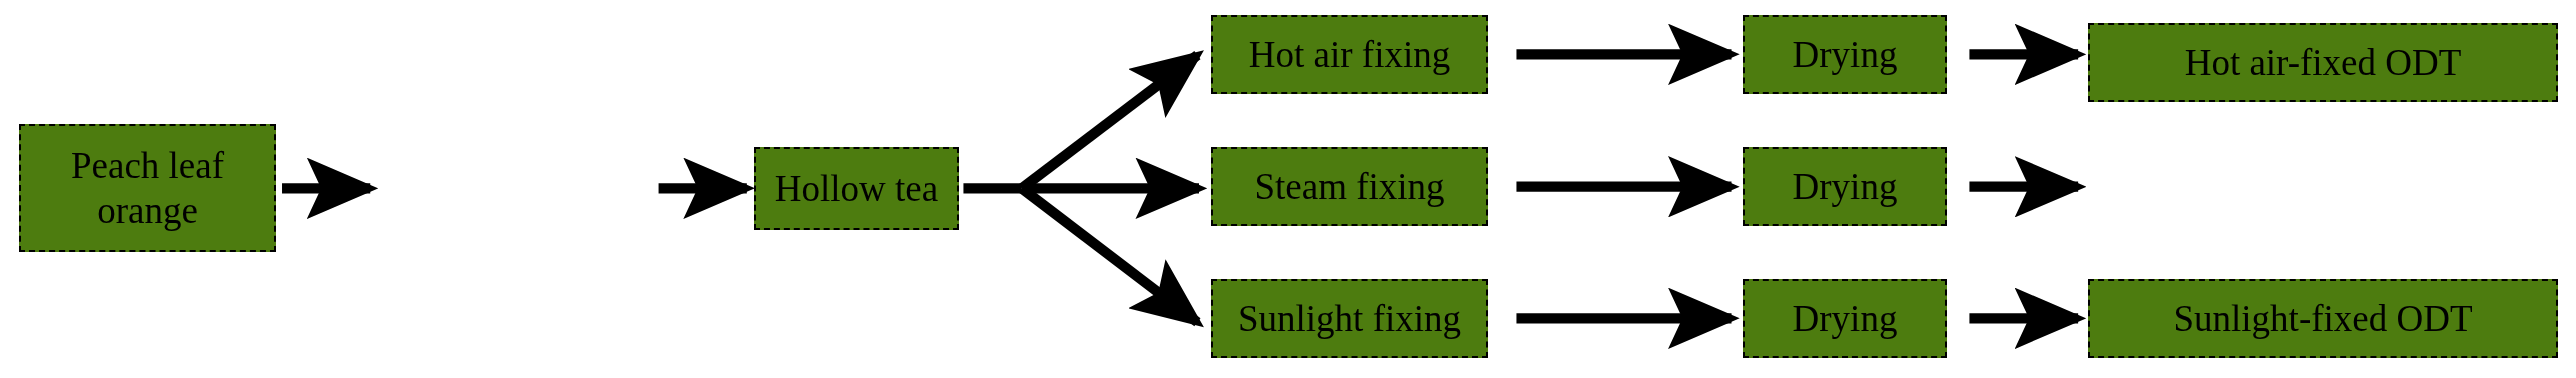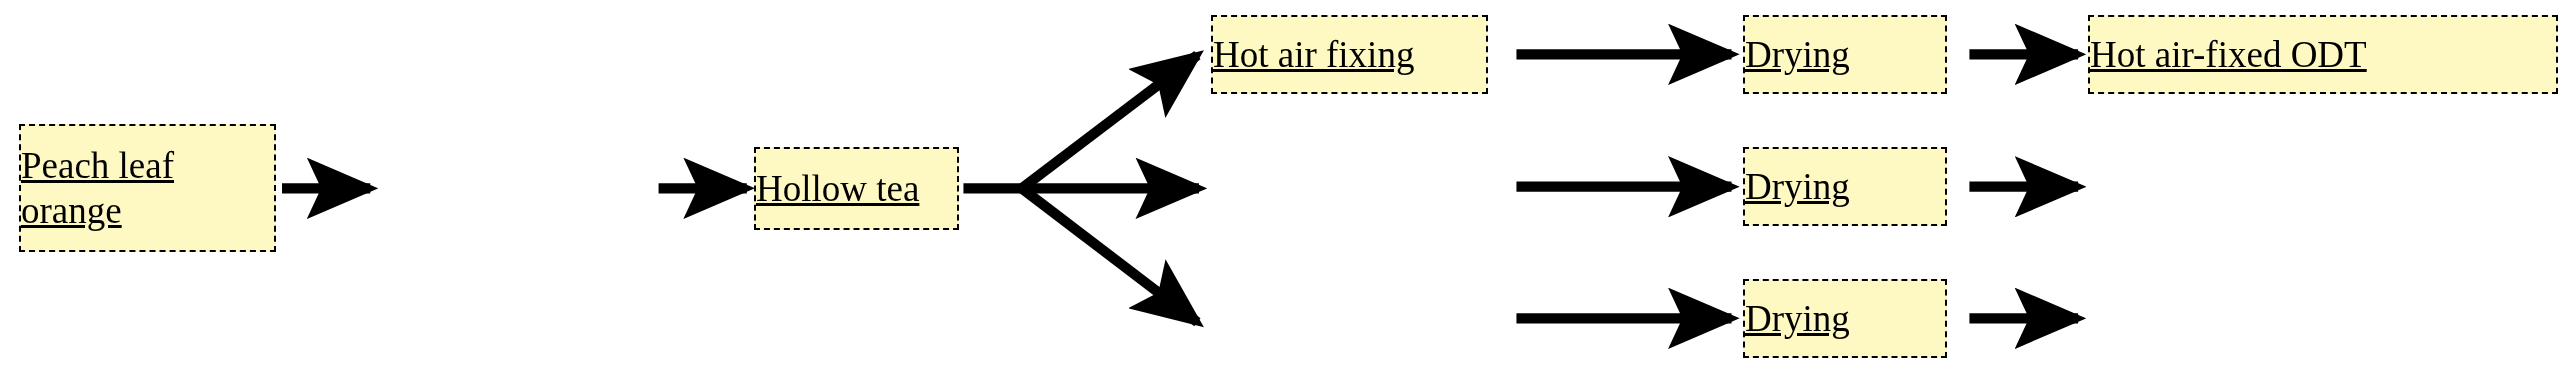"Hot air fixing" .node { background: #fef9c3 -> #4d7c0f; text-align: none -> center; text-decoration: underline -> none }
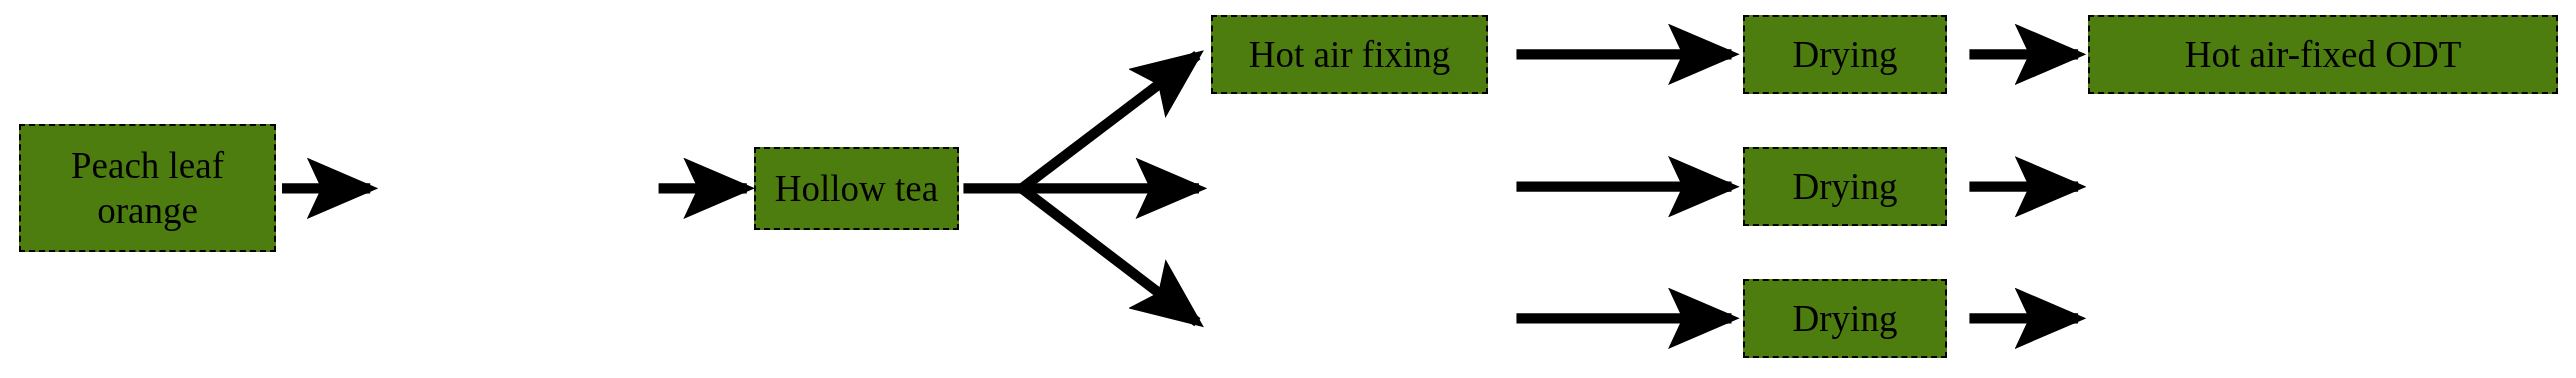"Hot air-fixed ODT" div.node { top: 15px -> 23px }
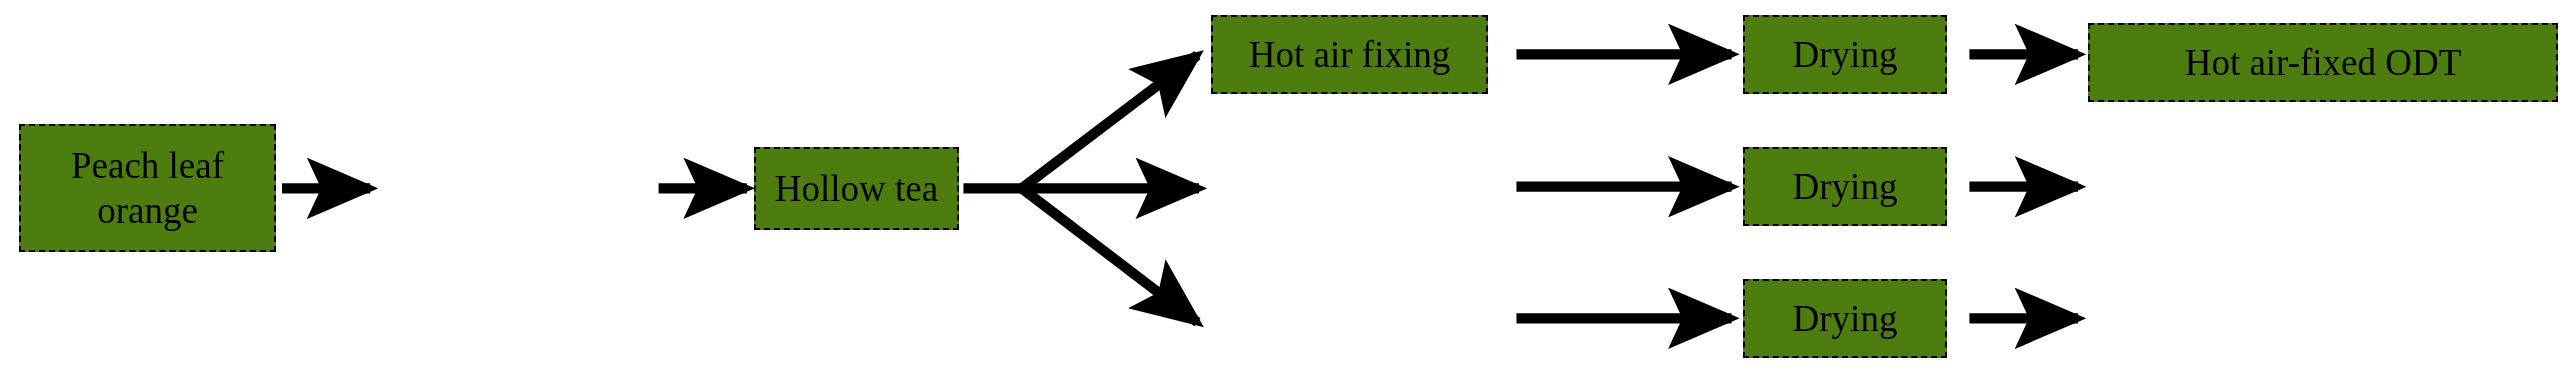"Steam fixing" div.node { html: none -> <div> <span>Steam fixing</span> </div> }
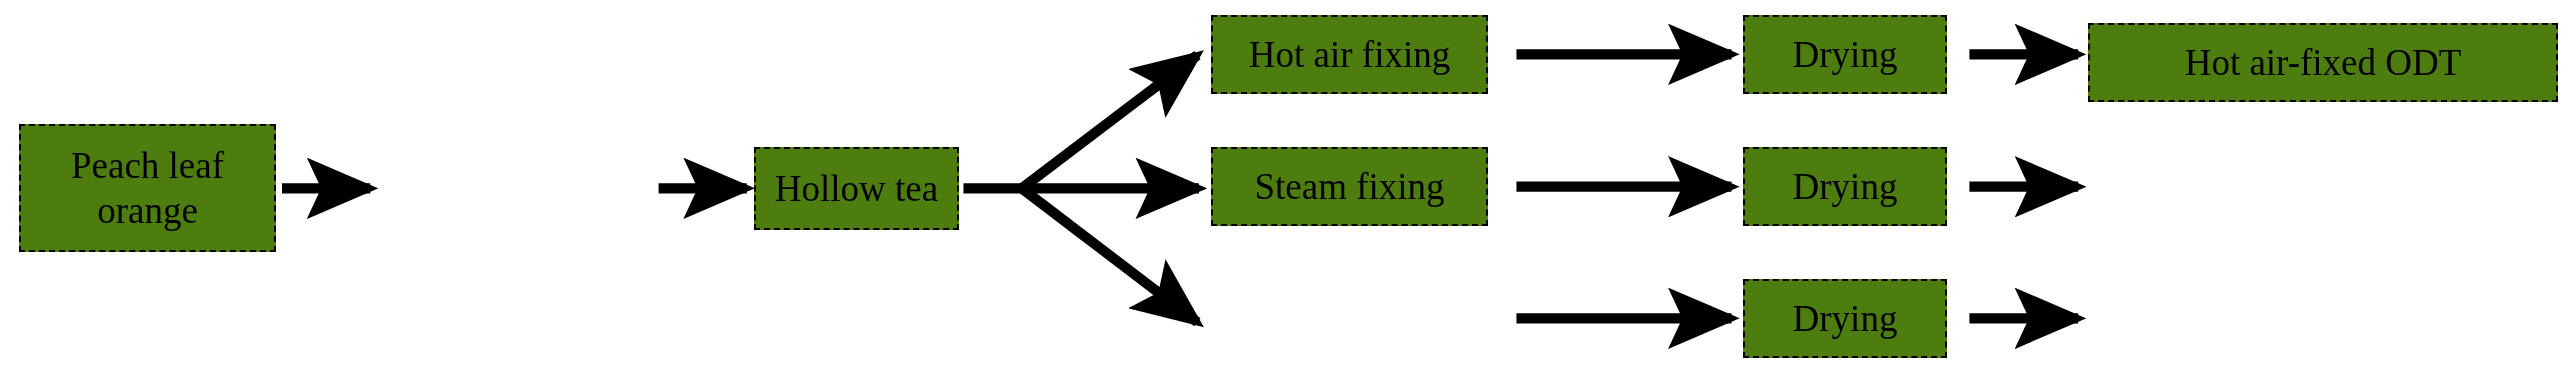"Sunlight fixing" div.node { html: none -> <div> <span>Sunlight fixing</span> </div> }
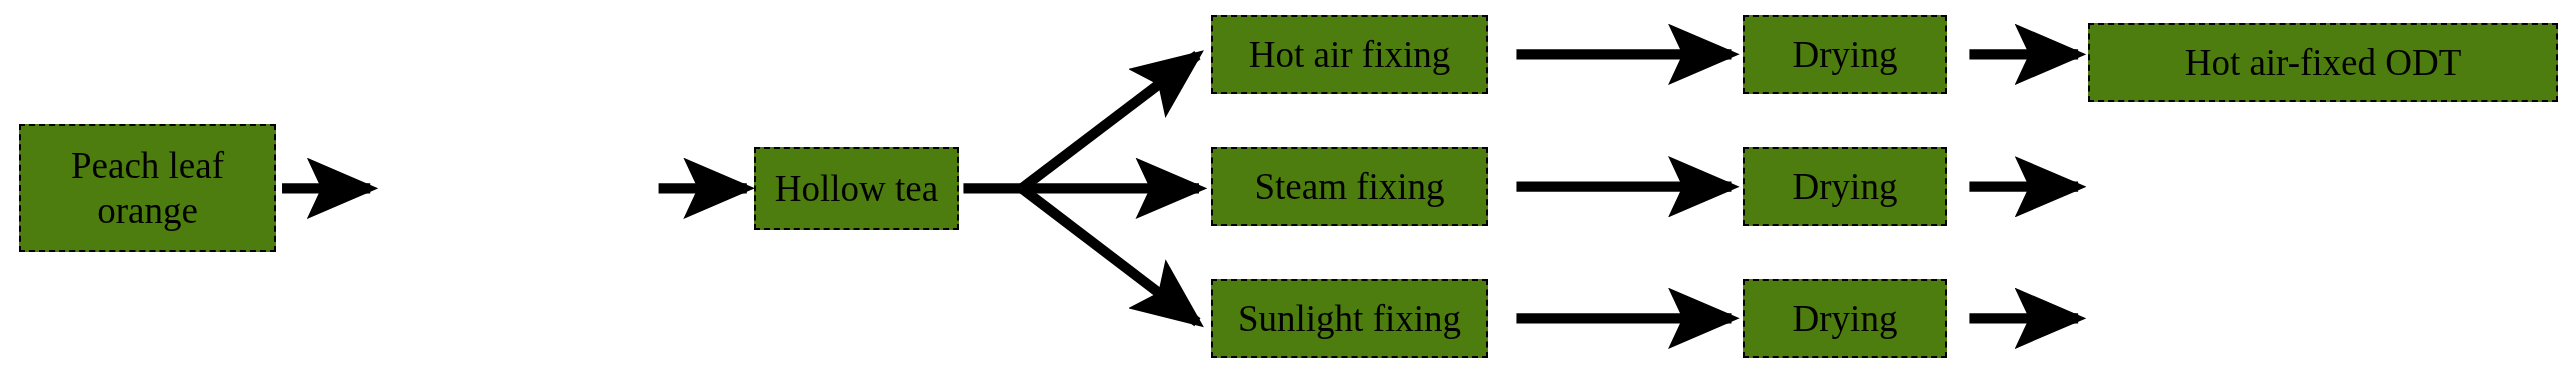"Sunlight-fixed ODT" div.node { html: none -> <div> <span>Sunlight-fixed ODT</span> </div> }
